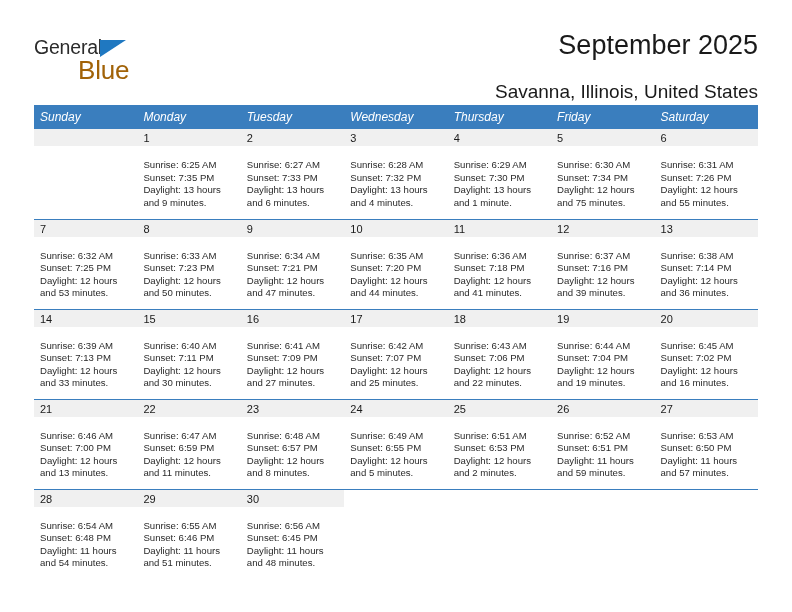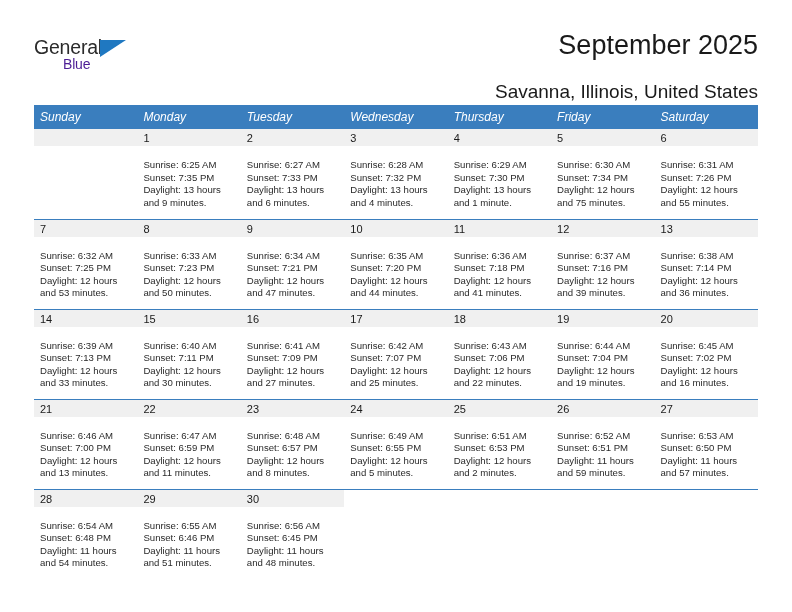"Blue" .brand-blue { color: #4c1d95 -> #a16207; font-size: 14px -> 26px; left: 29px -> 44px }
